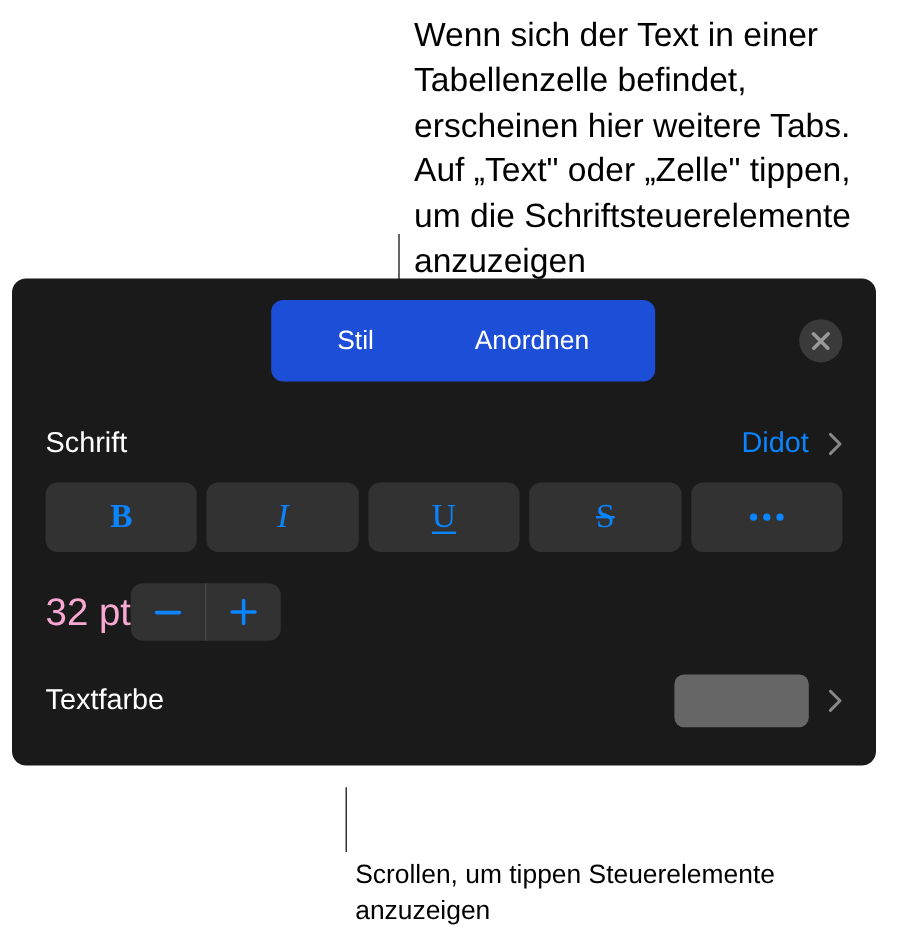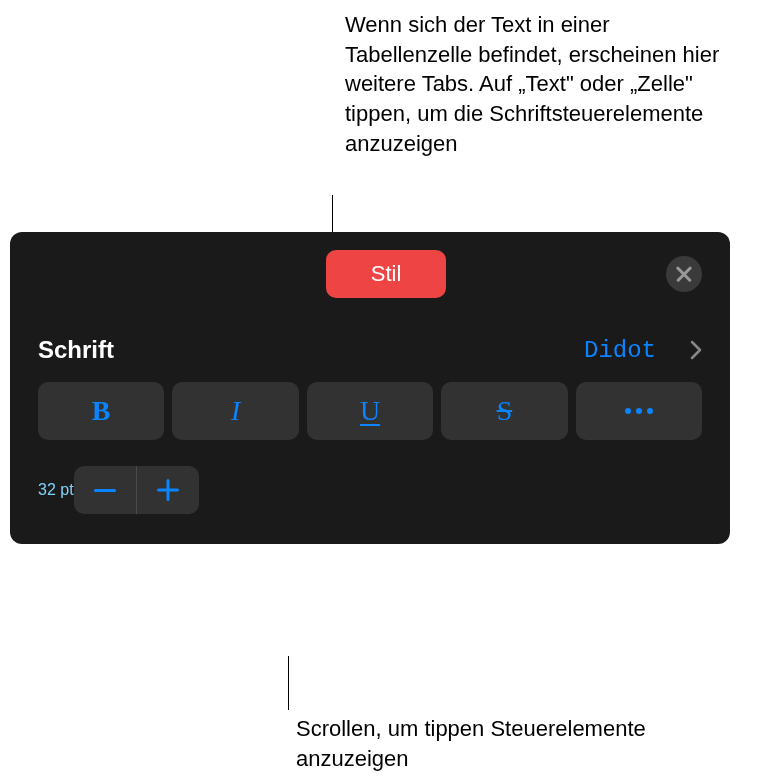"Wenn sich der Text in" .annotation-top { font-size: 22px -> 28px }
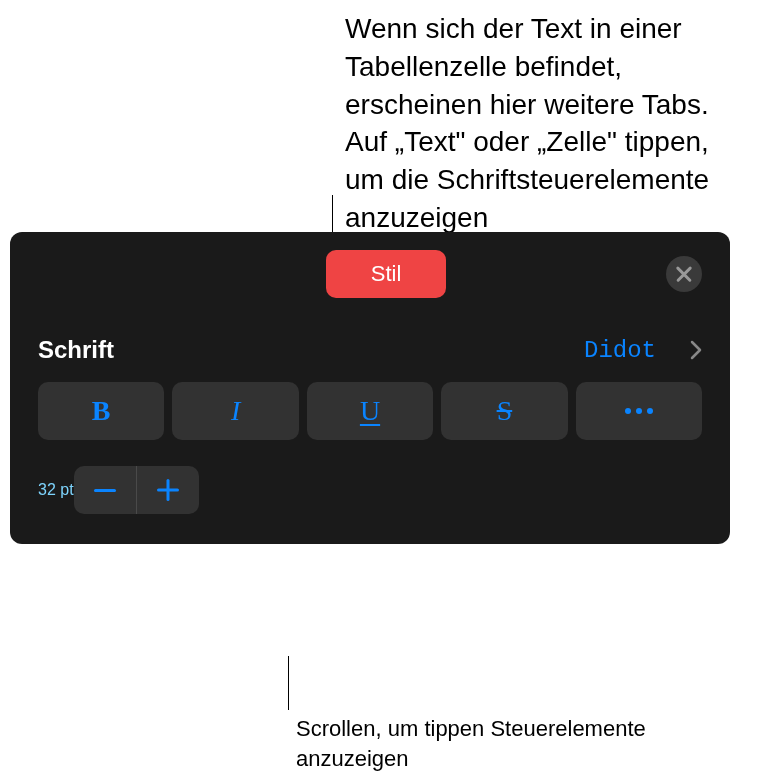"Stil" .tab-group { background: #ef4444 -> #1d4ed8; padding: 3px -> 13px }
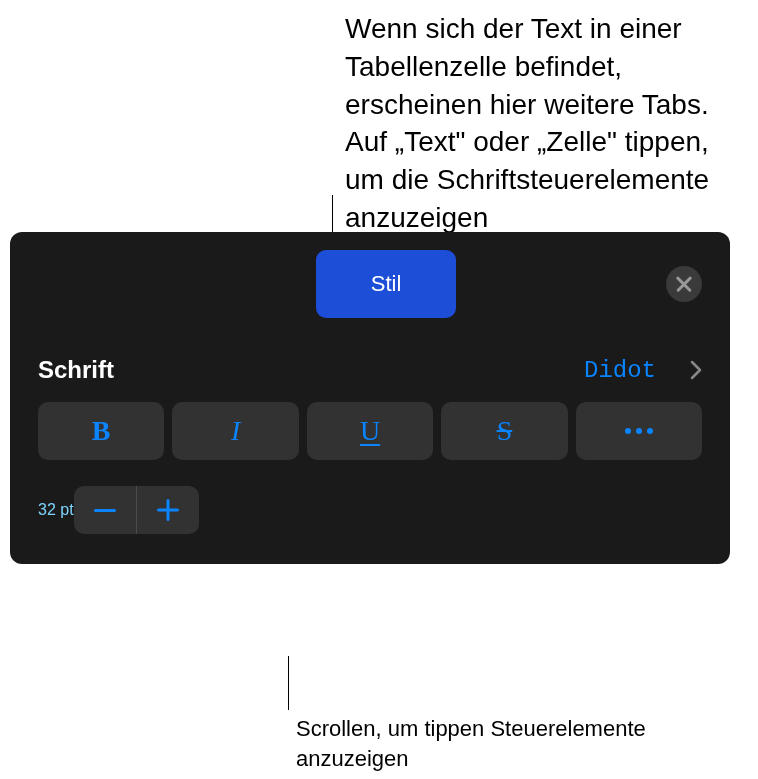"Anordnen" div.tab { html: none -> <div>Anordnen</div> }
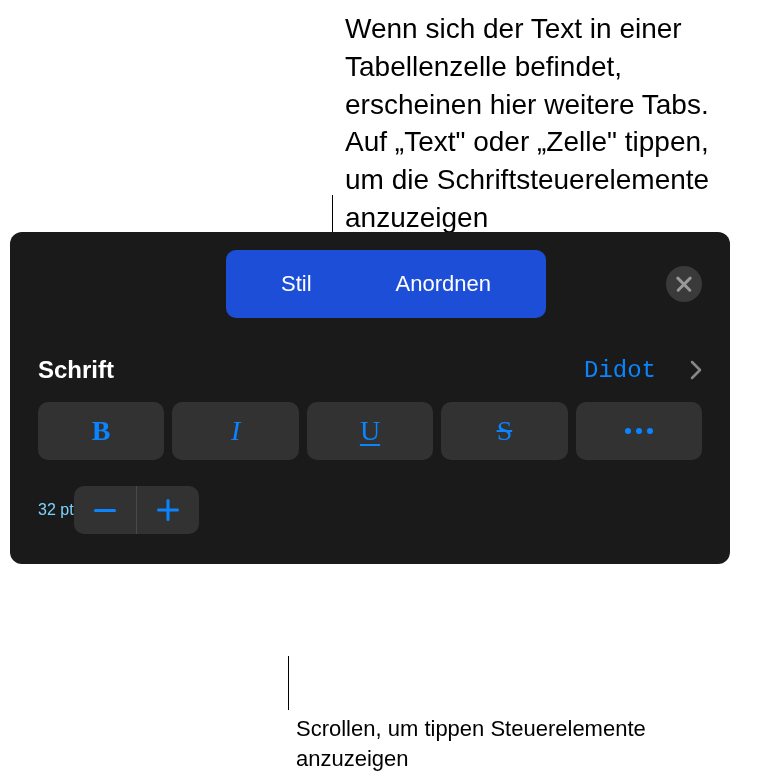"Schrift" .row-label { font-weight: bold -> none }
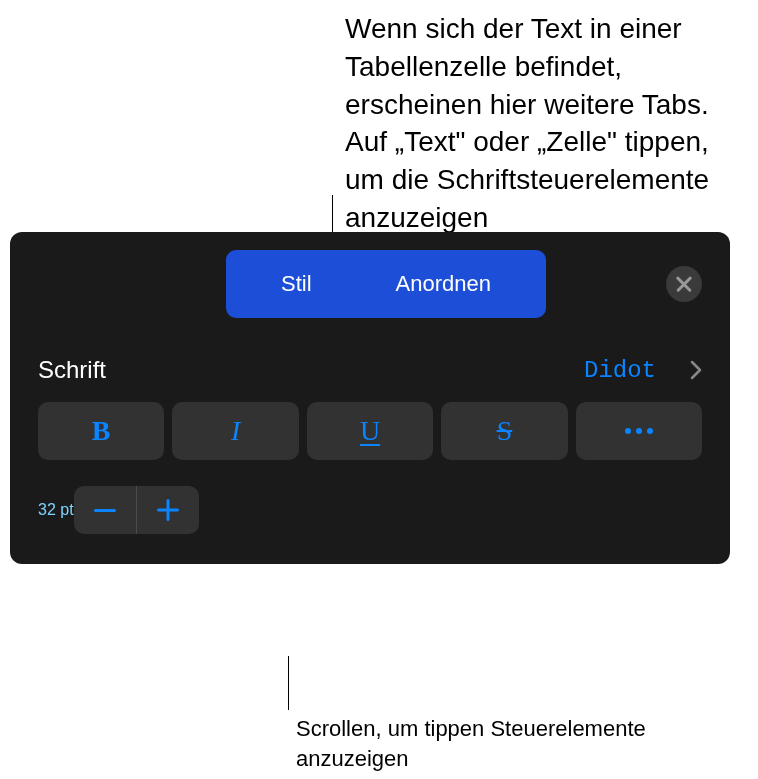"Didot" .font-value { font-family: Liberation Mono, monospace -> none; margin-right: 34px -> 16px }
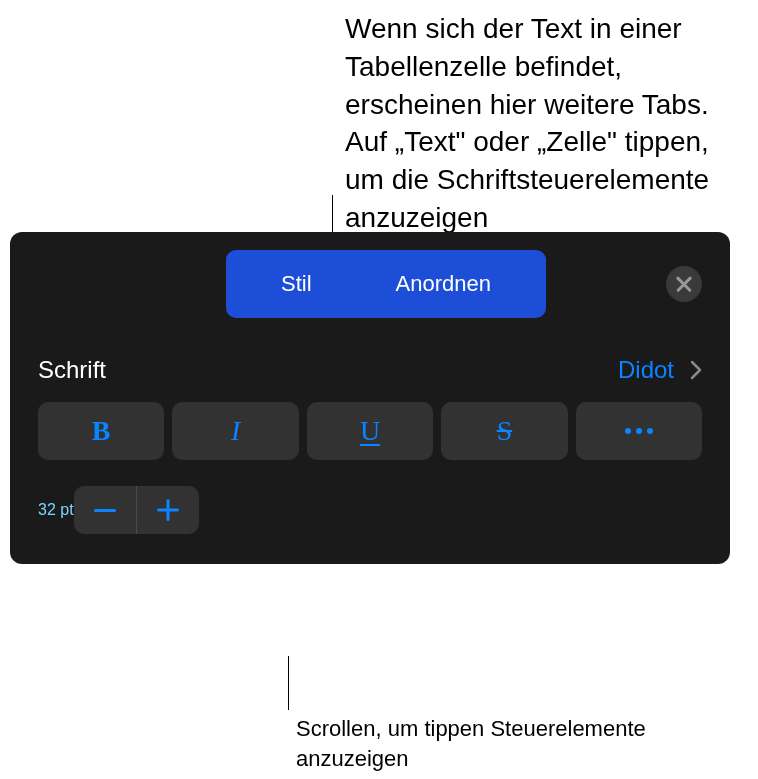"32 pt" .size-value { color: #7dd3fc -> #f9a8d4; font-size: 16px -> 32px }
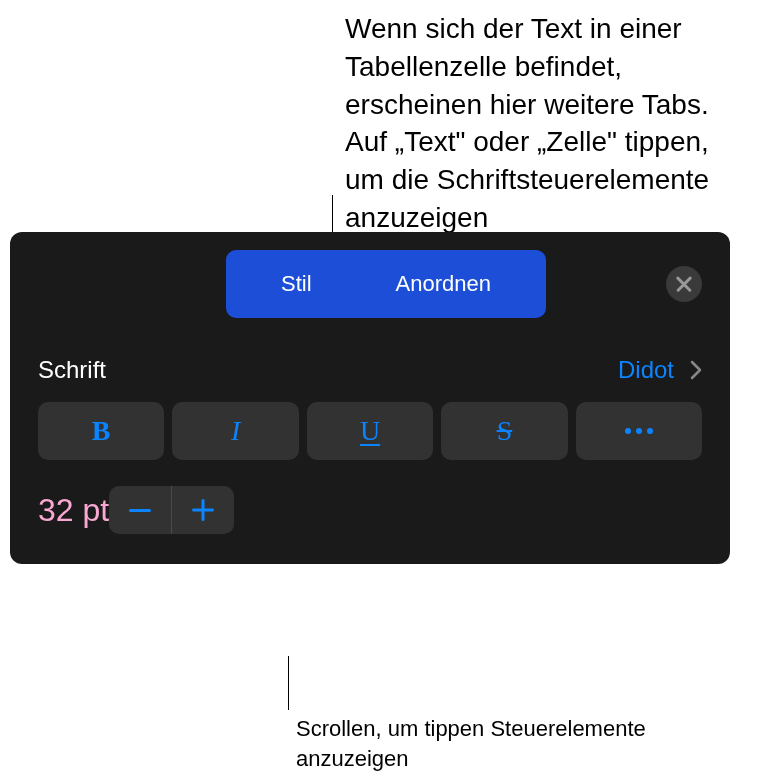"Textfarbe" div.row { html: none -> <div> <div>Textfarbe</div> <div></div> <div> <svg> <path></path> </svg> </div> </div> }
